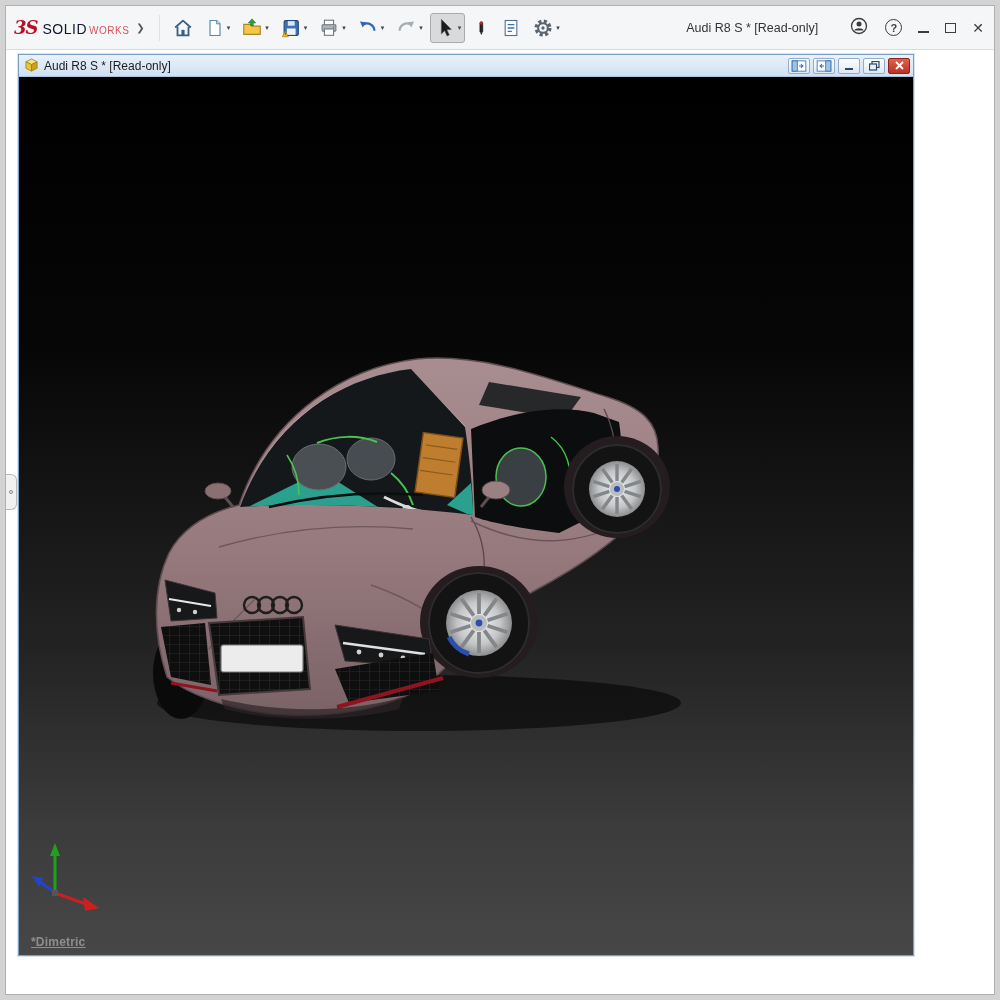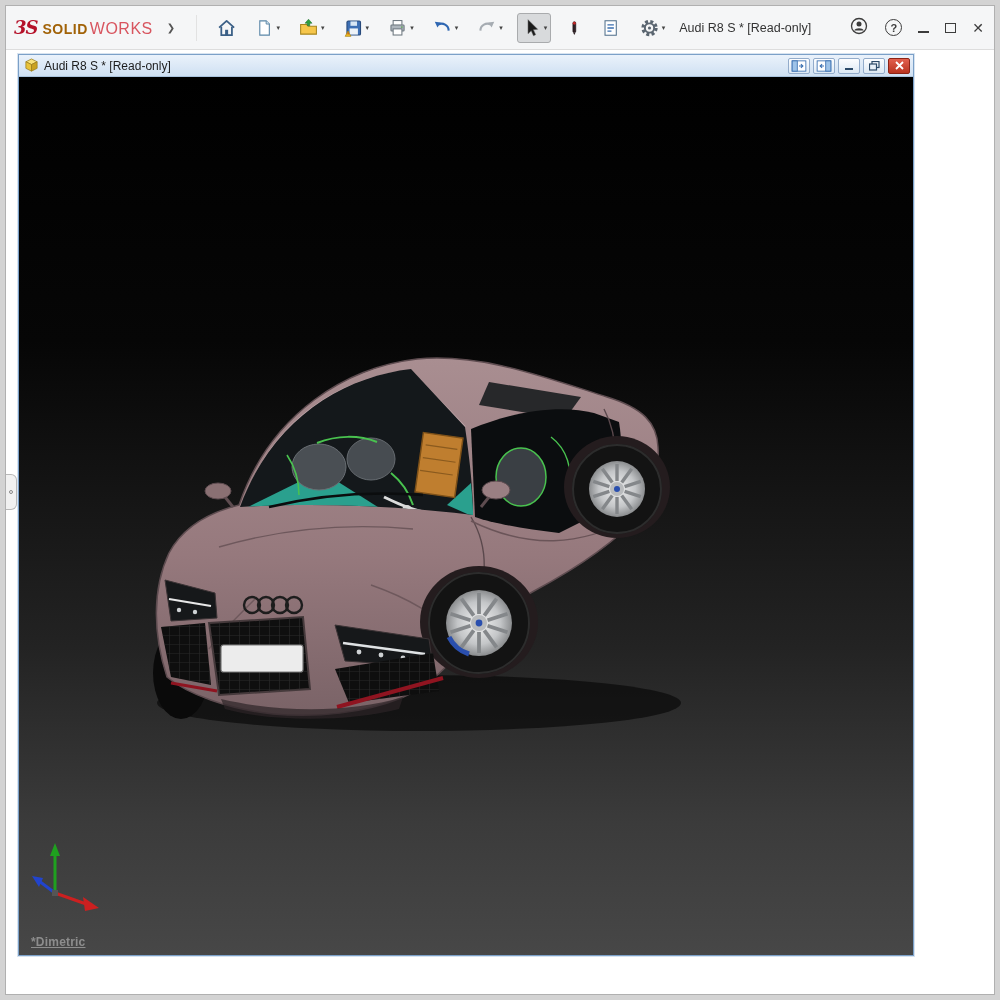"3S" .app-titlebar { gap: 10px -> 3px }
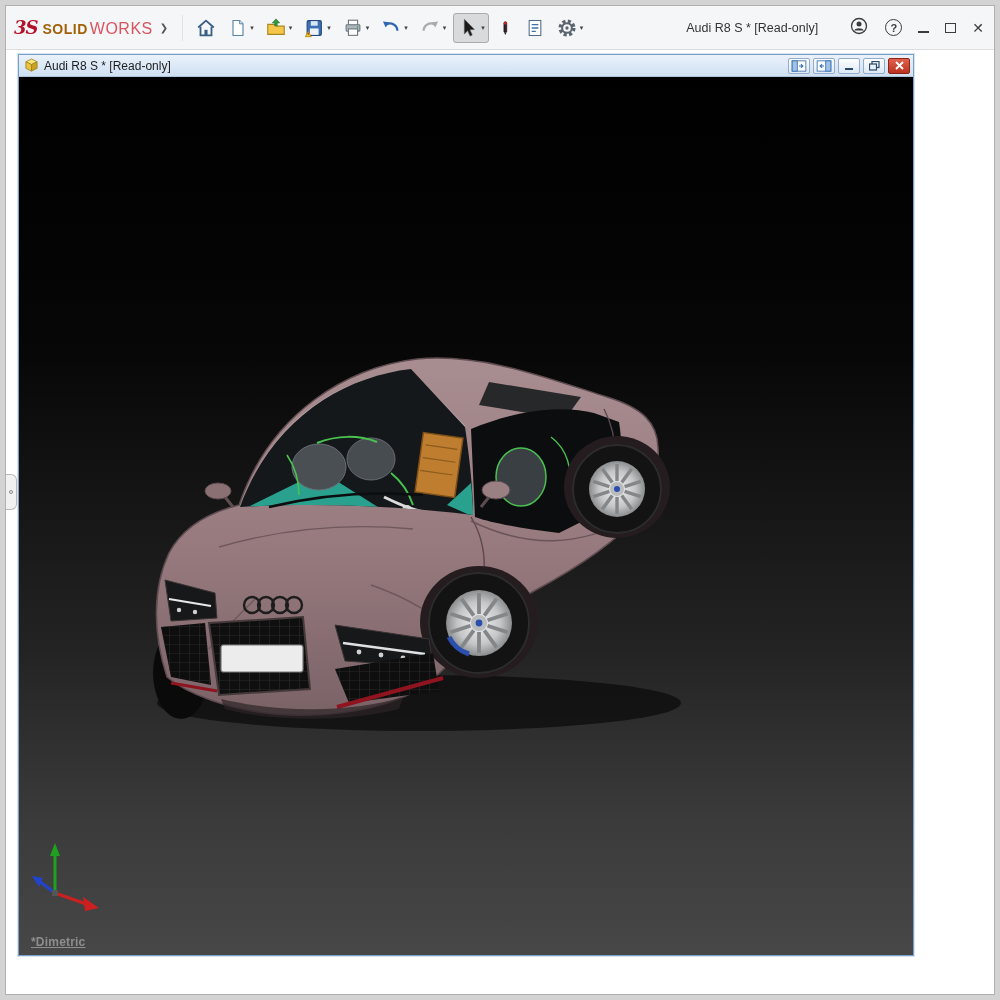"SOLID" .brand-solid { color: #a16207 -> #0f172a; font-weight: bold -> normal }
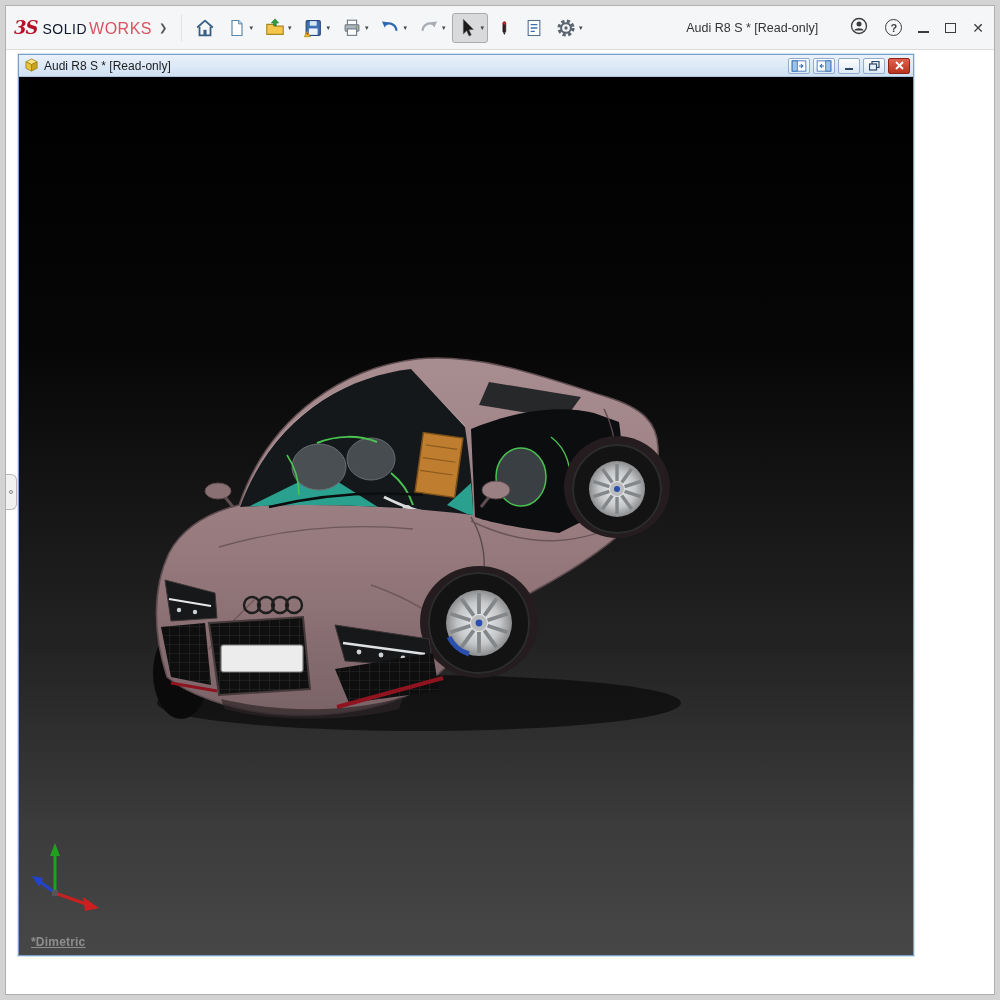"WORKS" .brand-works { font-size: 16px -> 10px }
